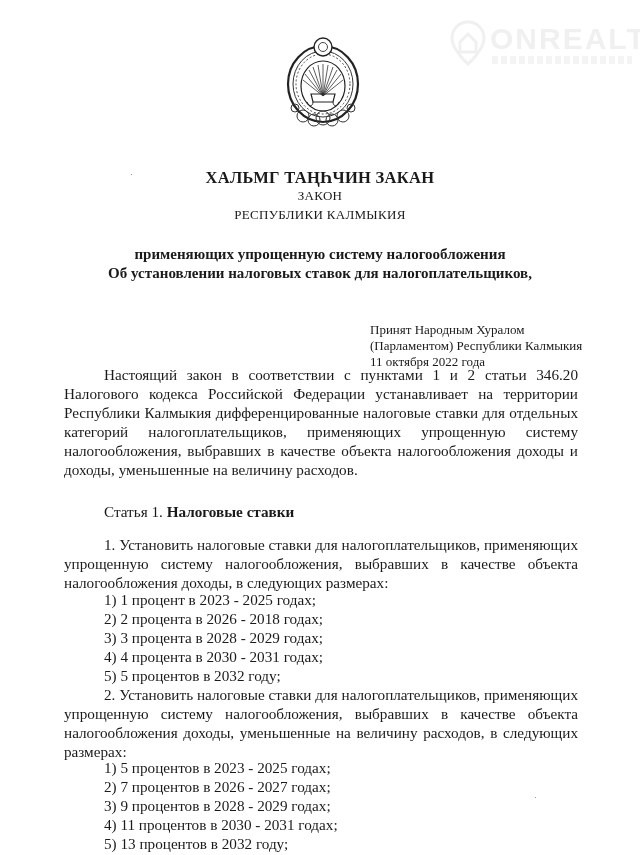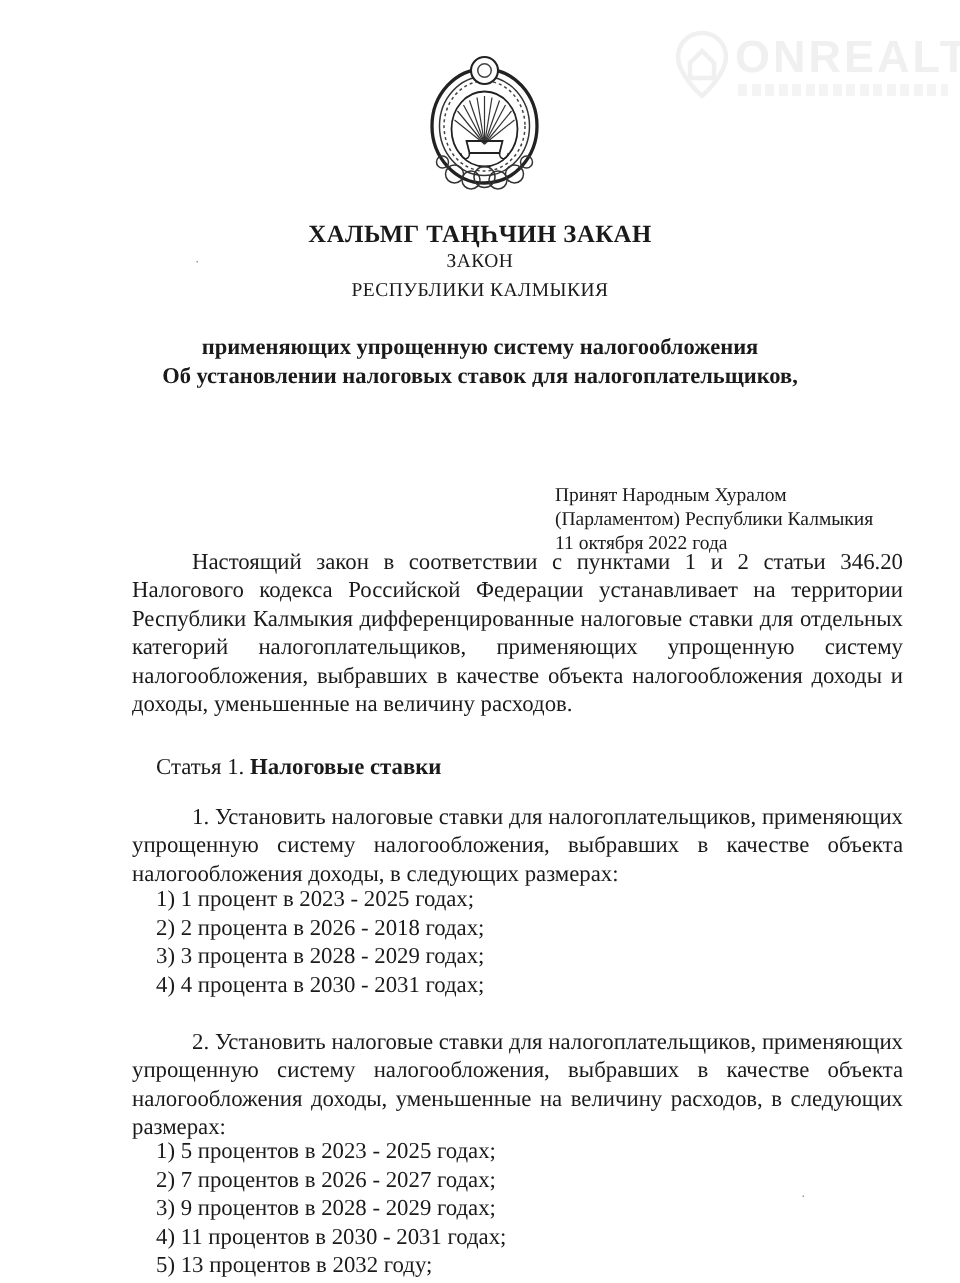"ХАЛЬМГ ТАҢҺЧИН ЗАКАН" .center { margin-top: none -> 22px }
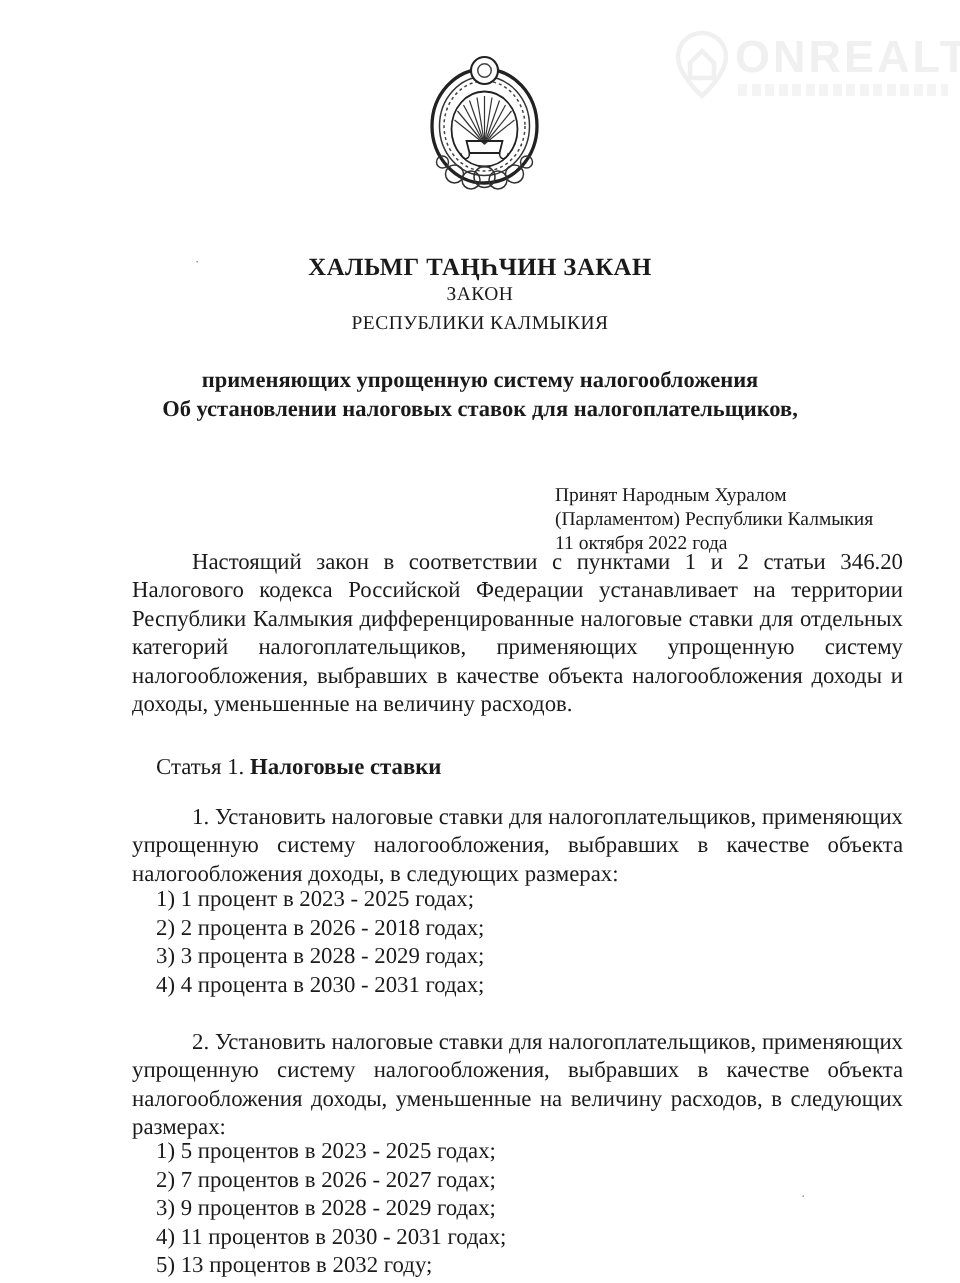"Настоящий закон в соответствии с" .para { margin-left: 24px -> none }
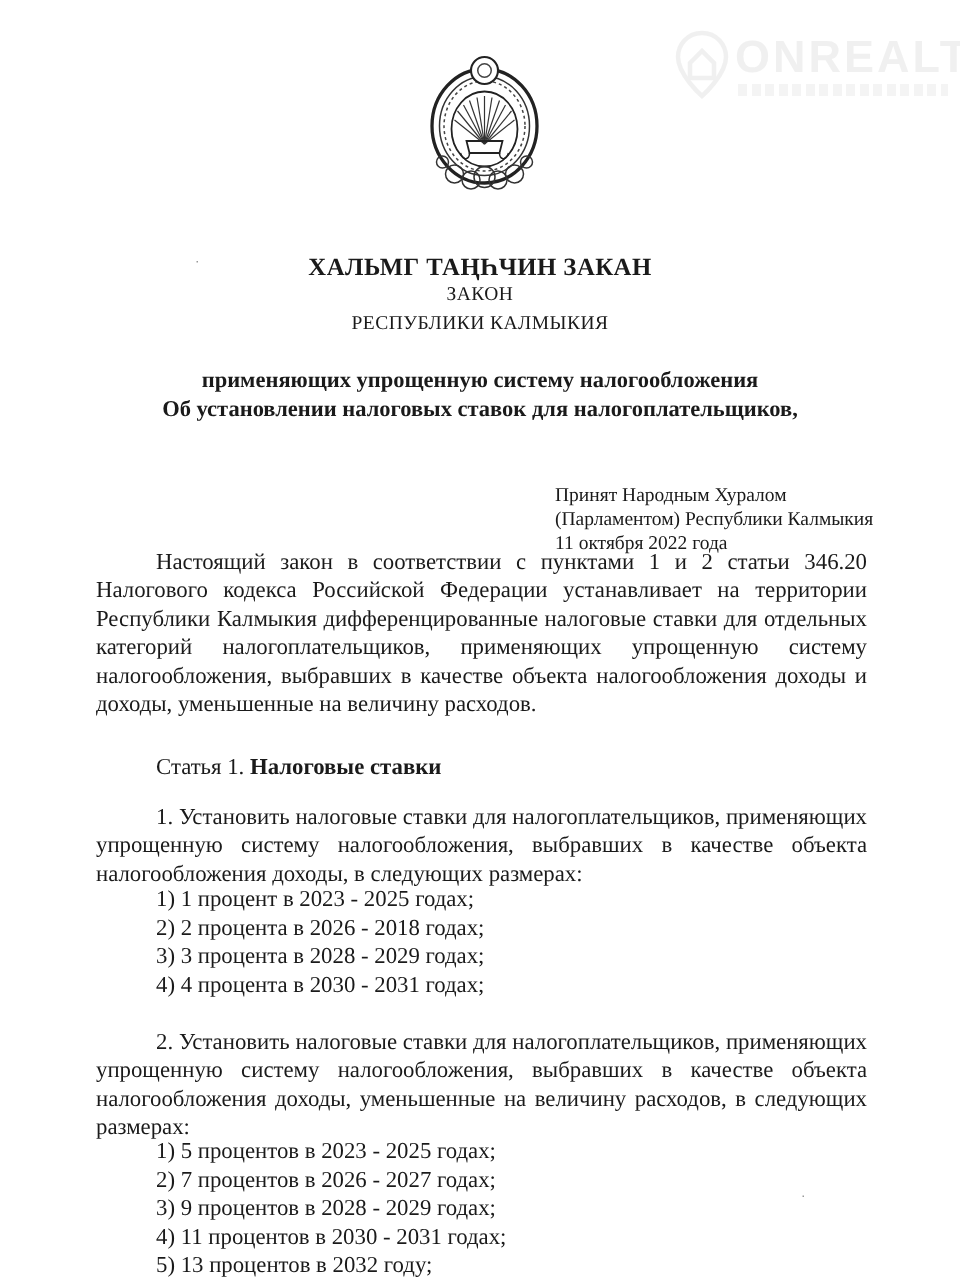"5) 5 процентов в 2032" div { html: none -> <div>5) 5 процентов в 2032 году;</div> }
